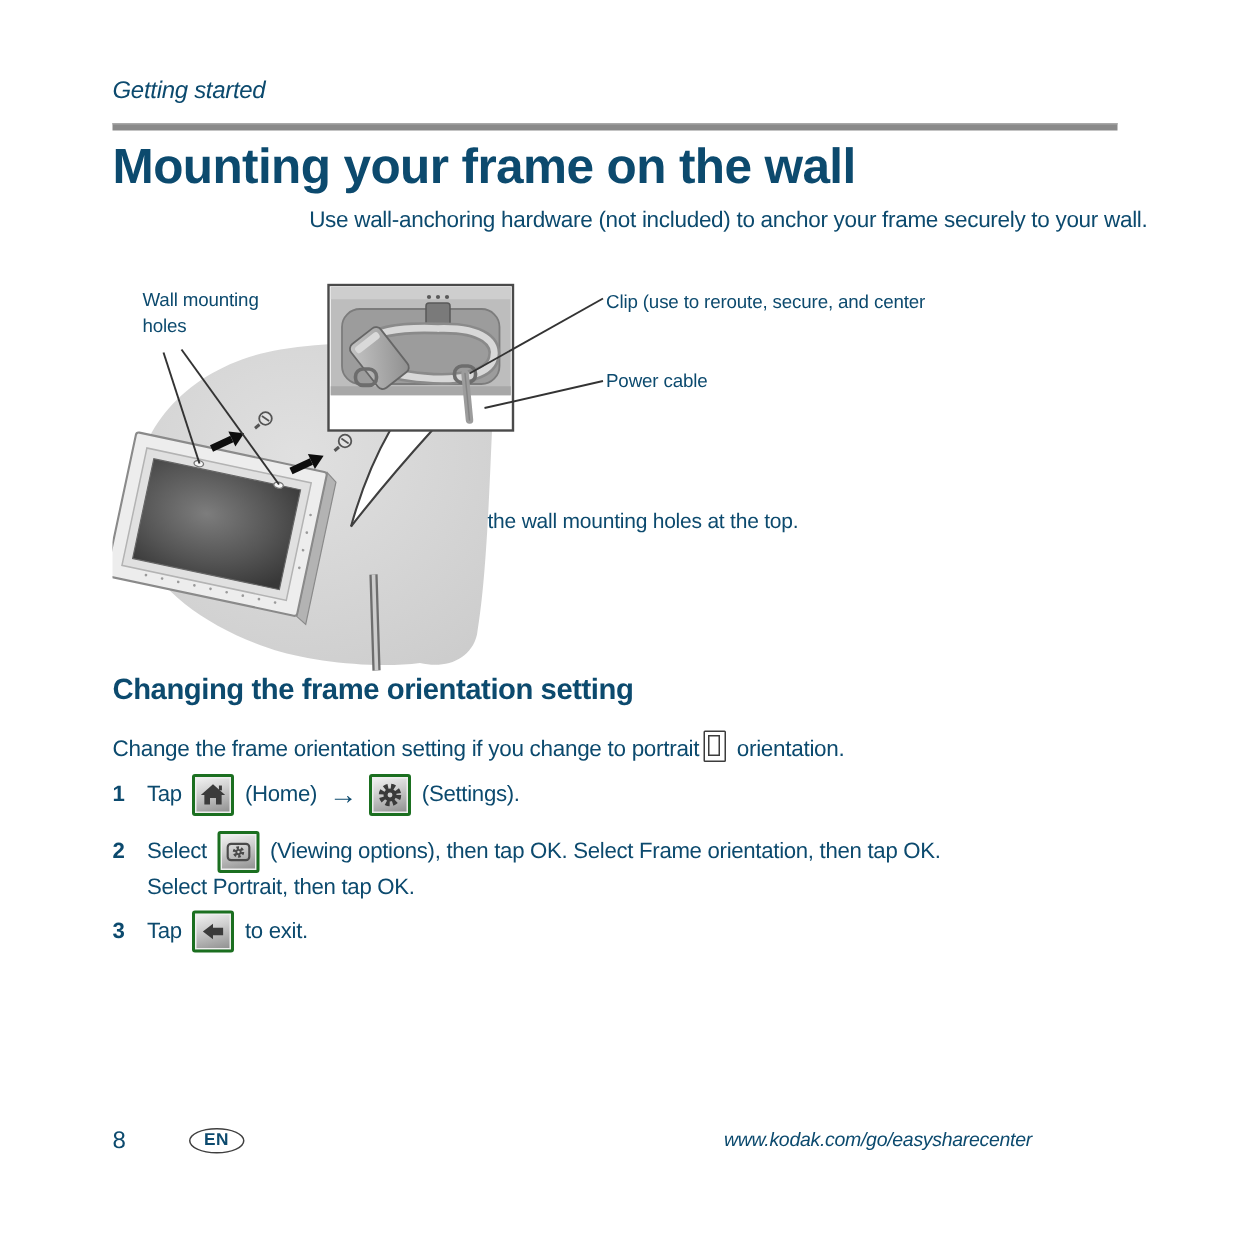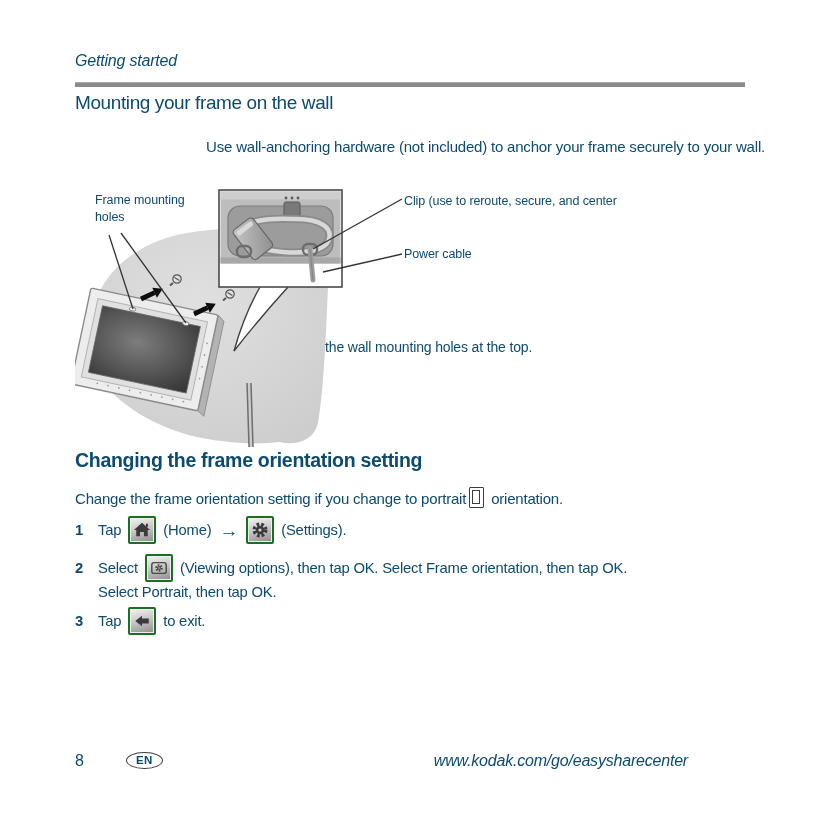"Mounting your frame on the" #page-title { font-size: 19px -> 33px; font-weight: 400 -> 700 }
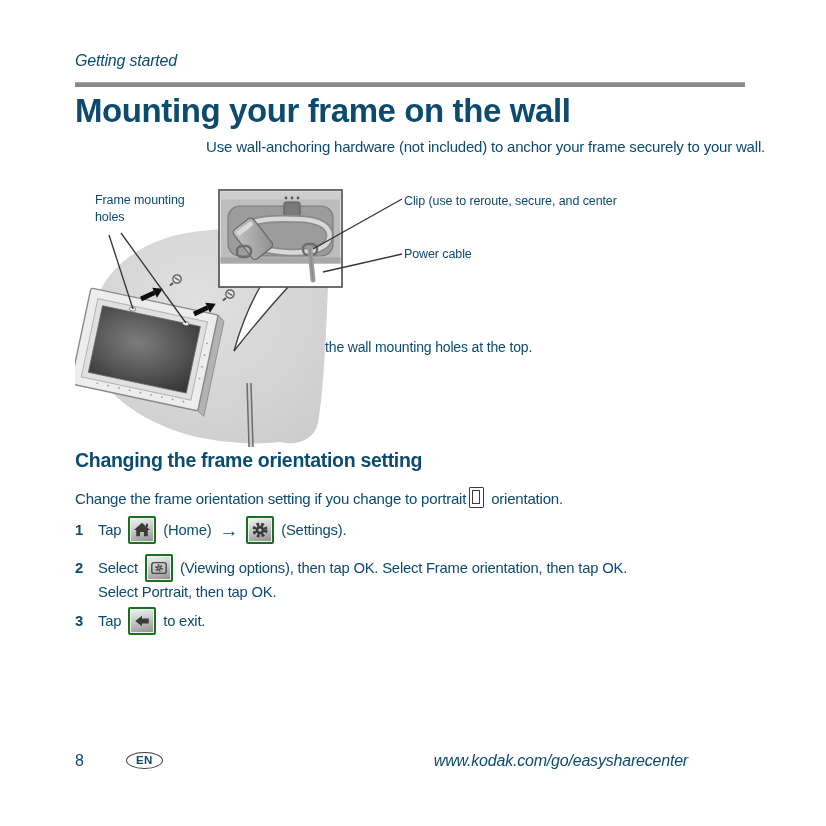"Frame mounting" div { text: Frame -> Wall }
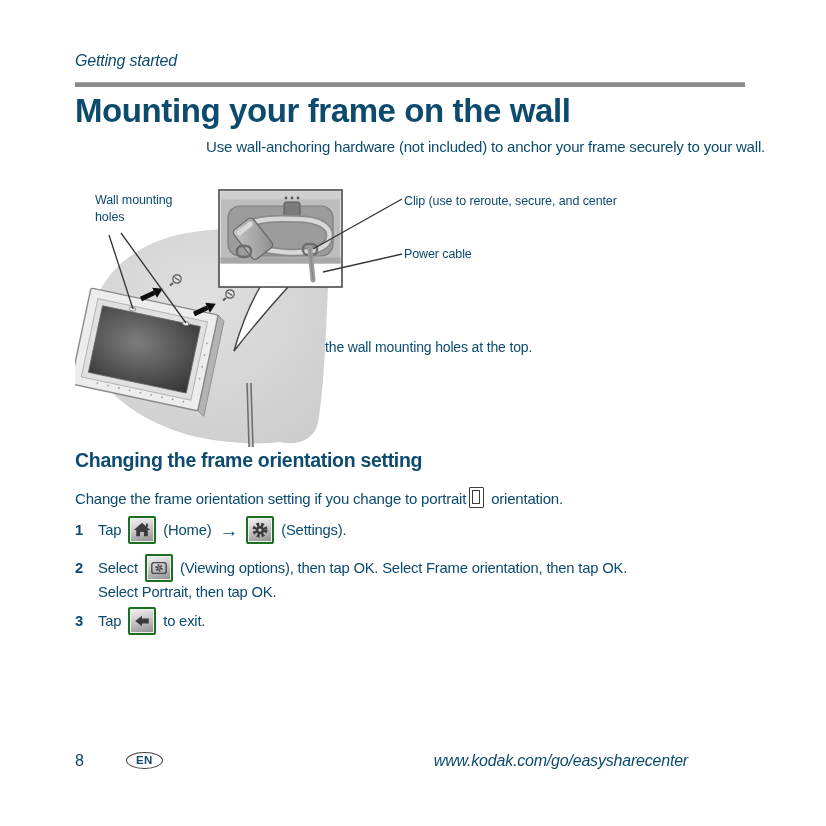"www.kodak.com/go/easysharecenter" #footer-url { font-size: 16px -> 13px }
